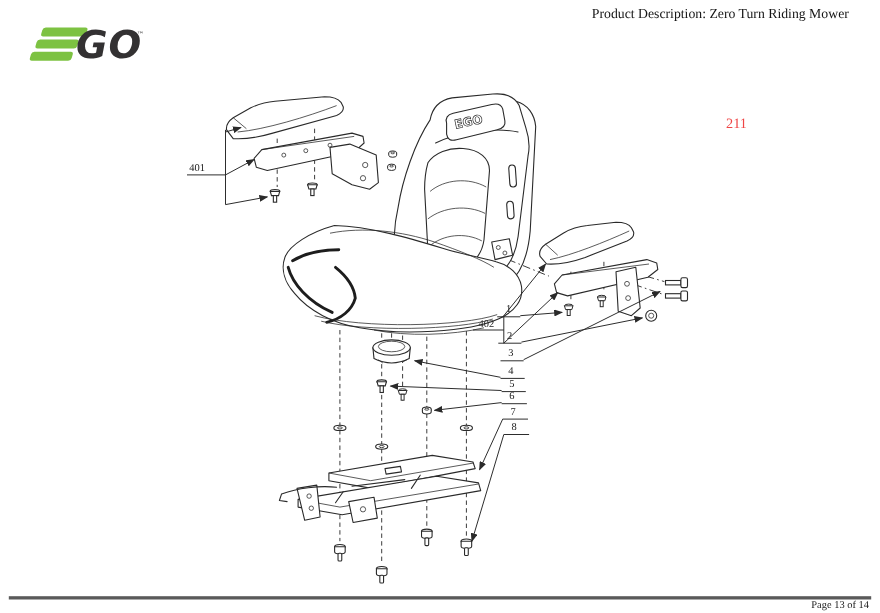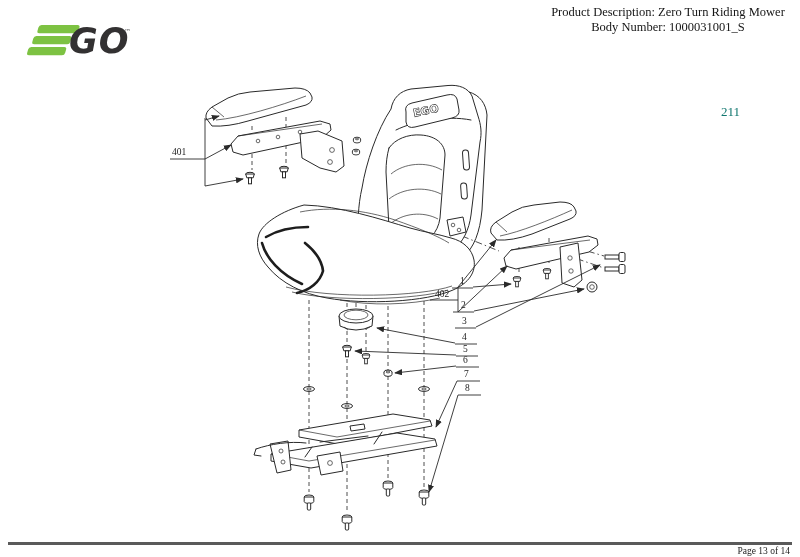"Product Description: Zero Turn Riding" .product-info div { text-align: center -> none }
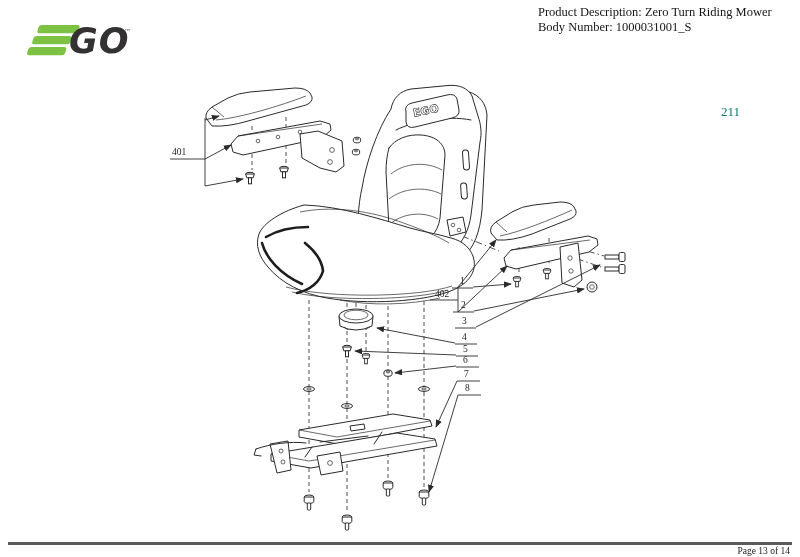"Body Number: 1000031001_S" div { html: <div>Body Number: 1000031001_S</div> -> none }
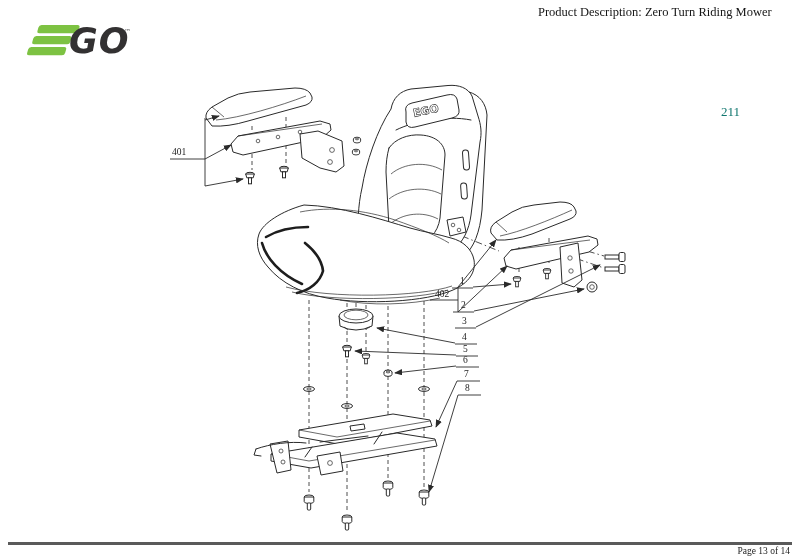"211" .figure-number { color: #0f766e -> #ef4444; text-align: right -> left }
